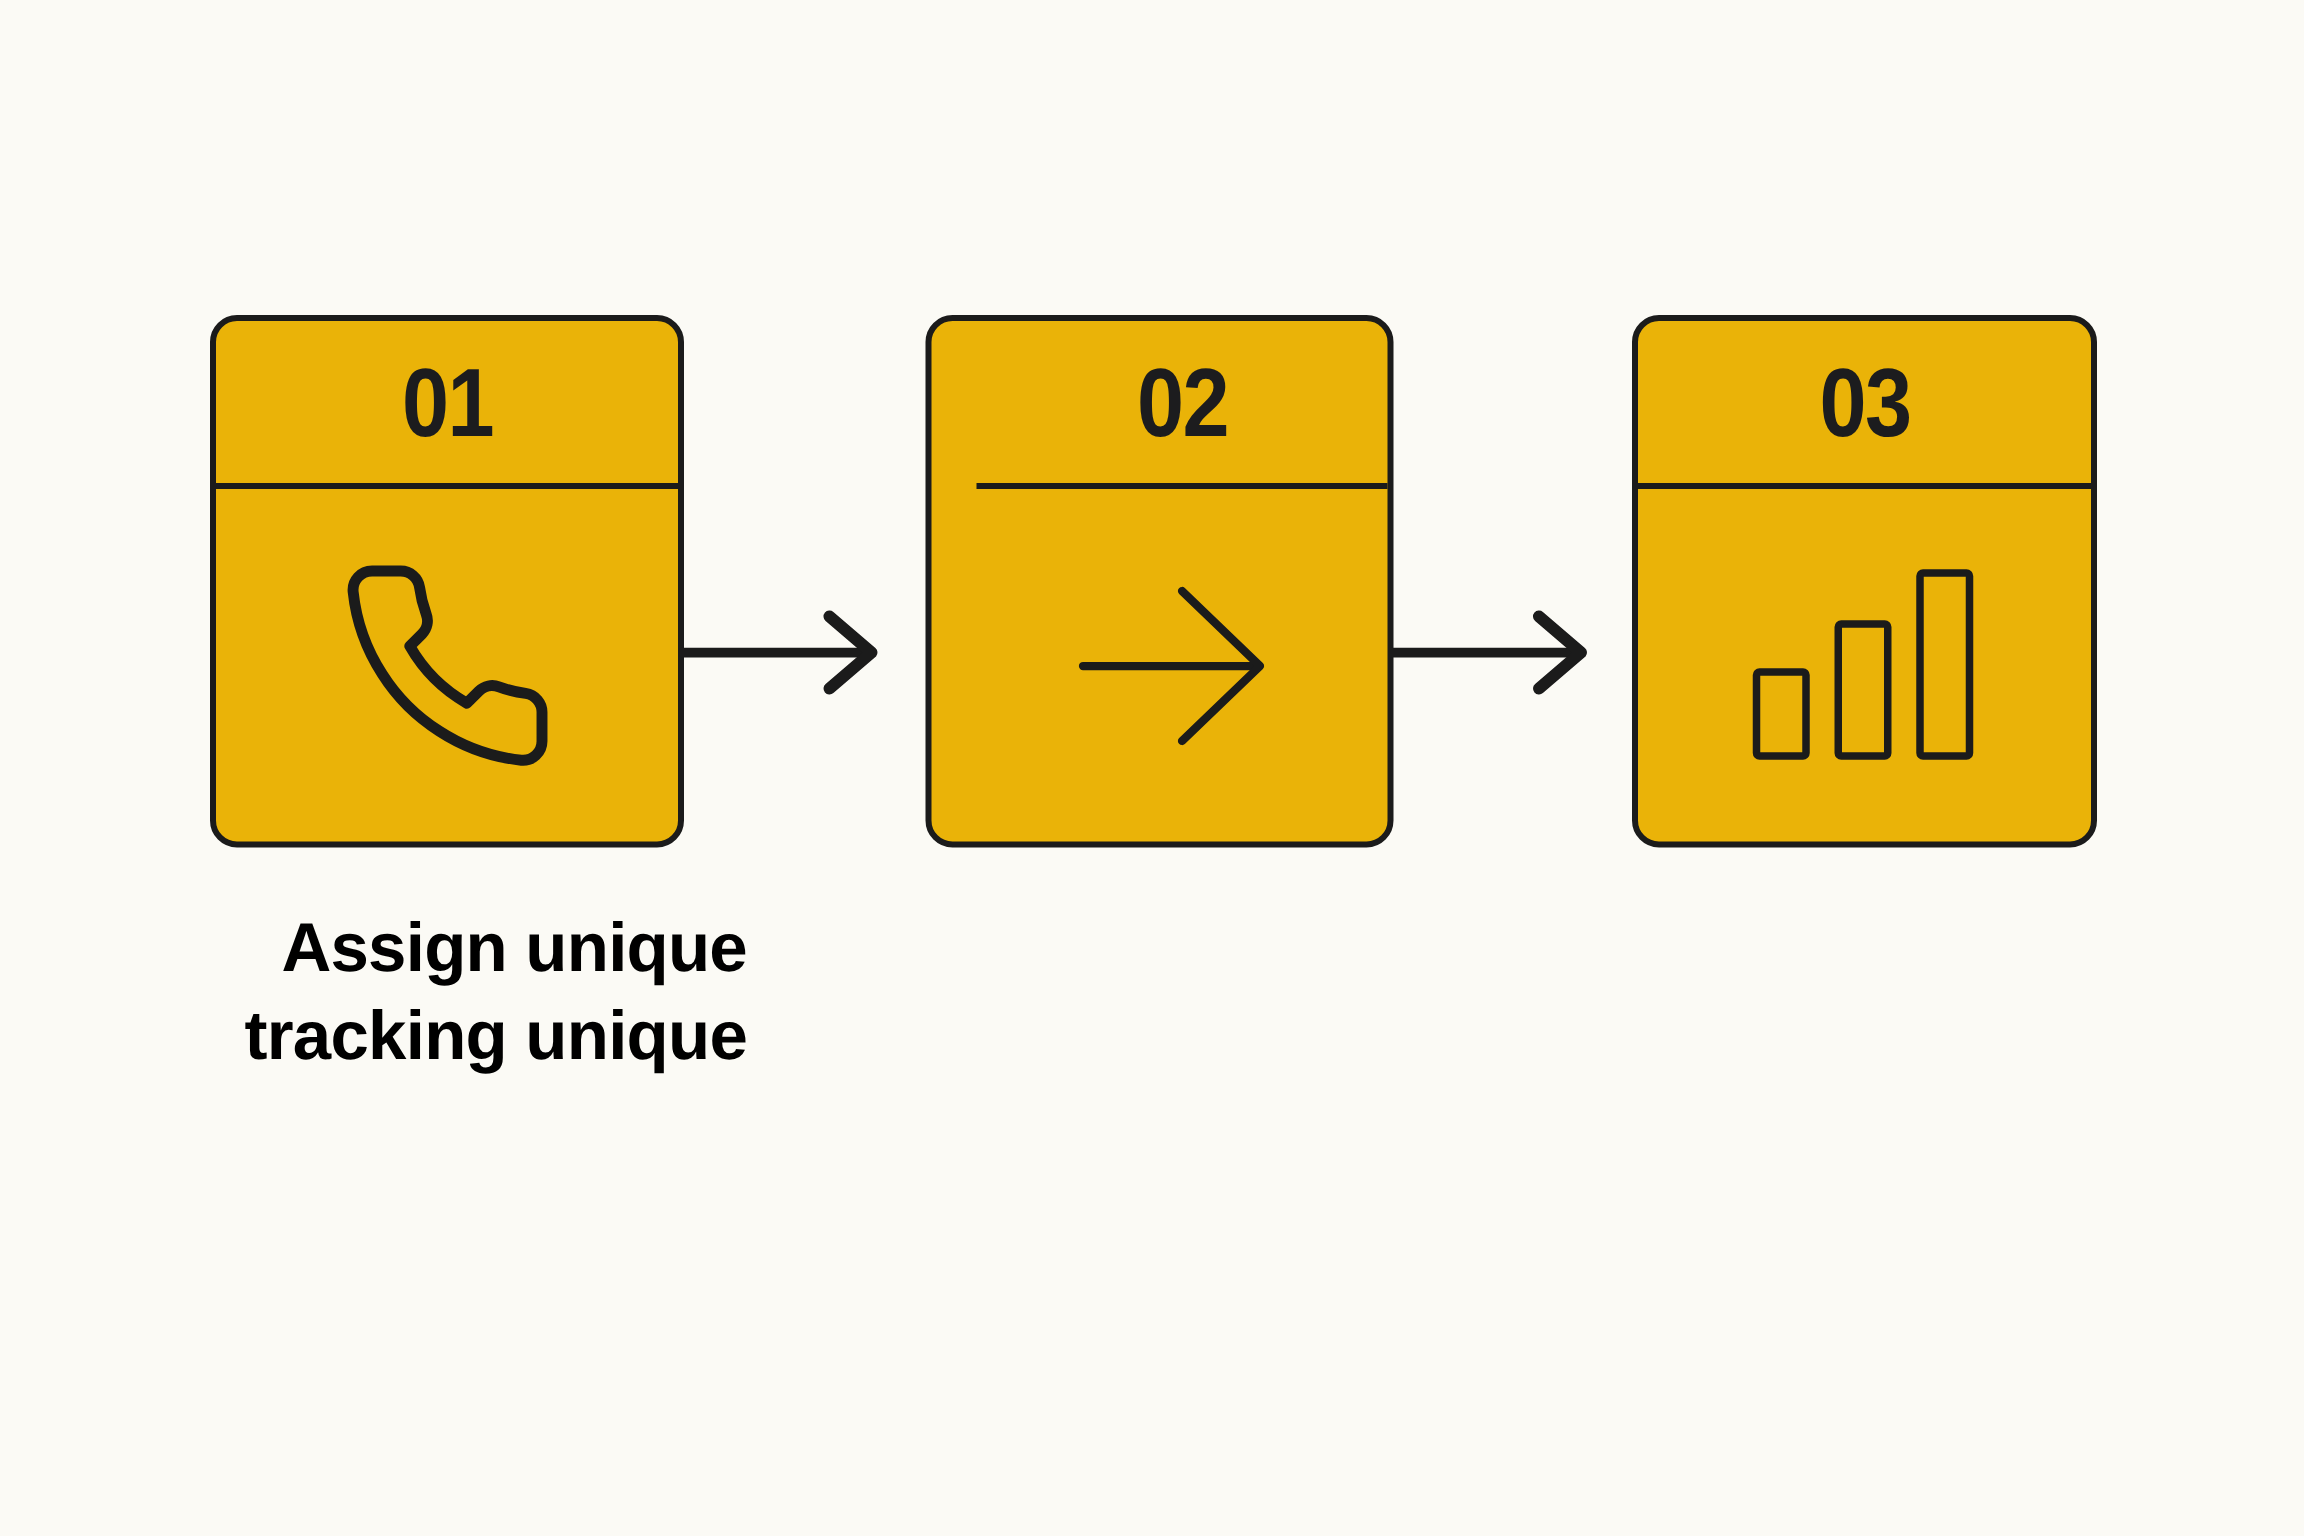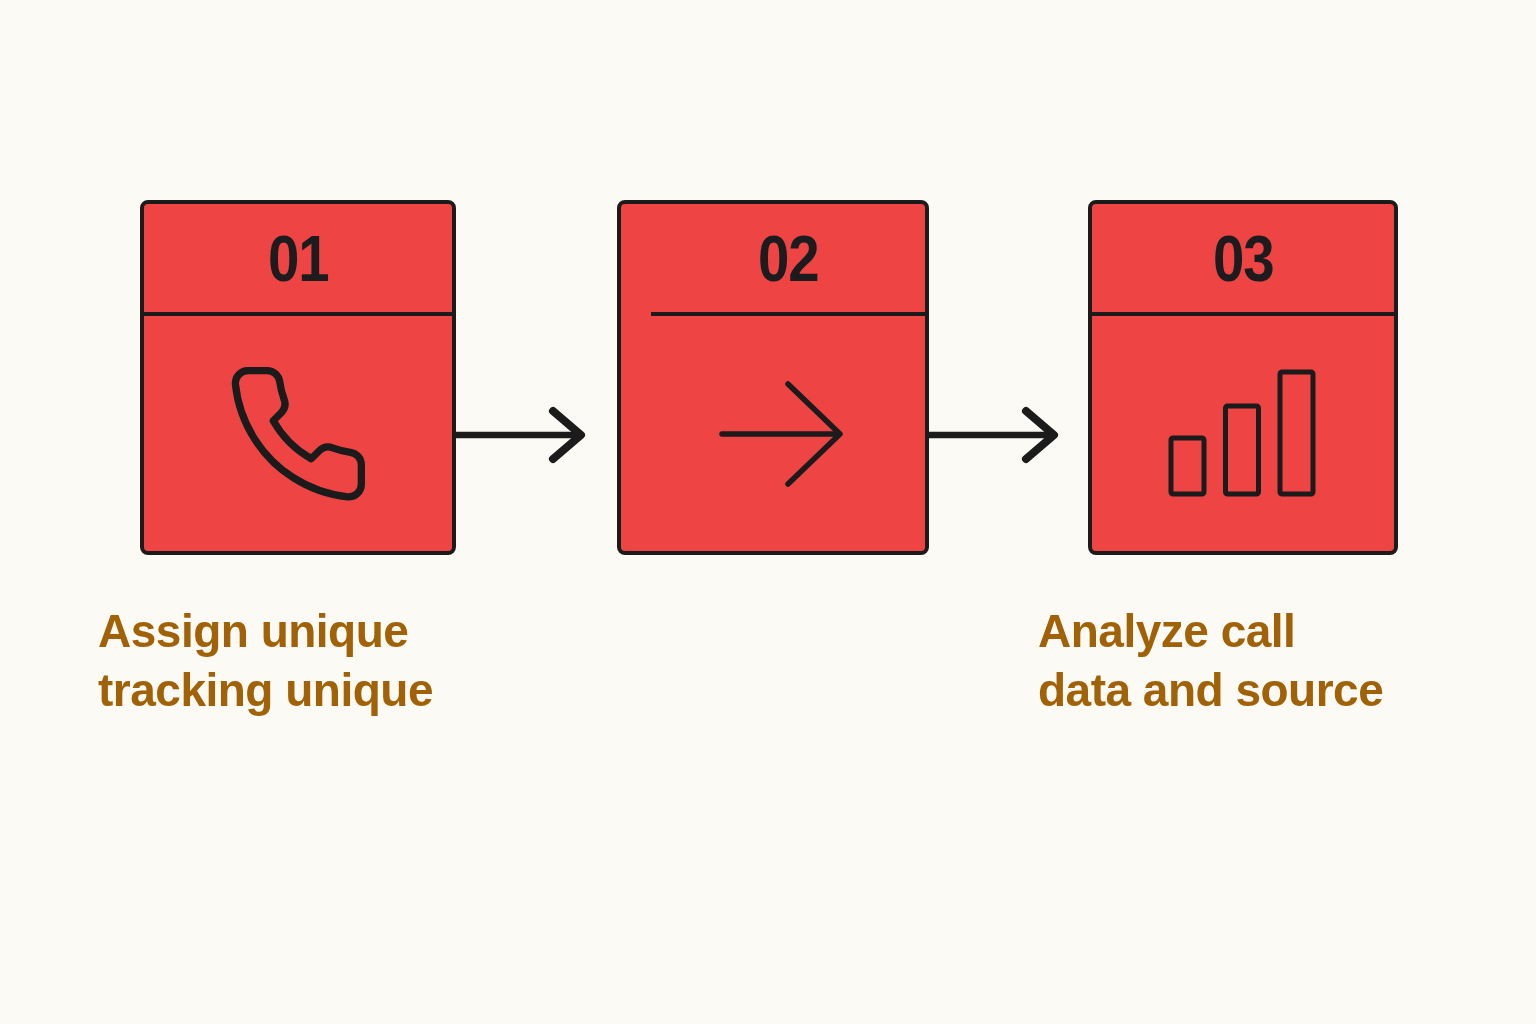"01" .step-card { background: #ef4444 -> #eab308; border-radius: 8px -> 18px; top: 200px -> 210px }
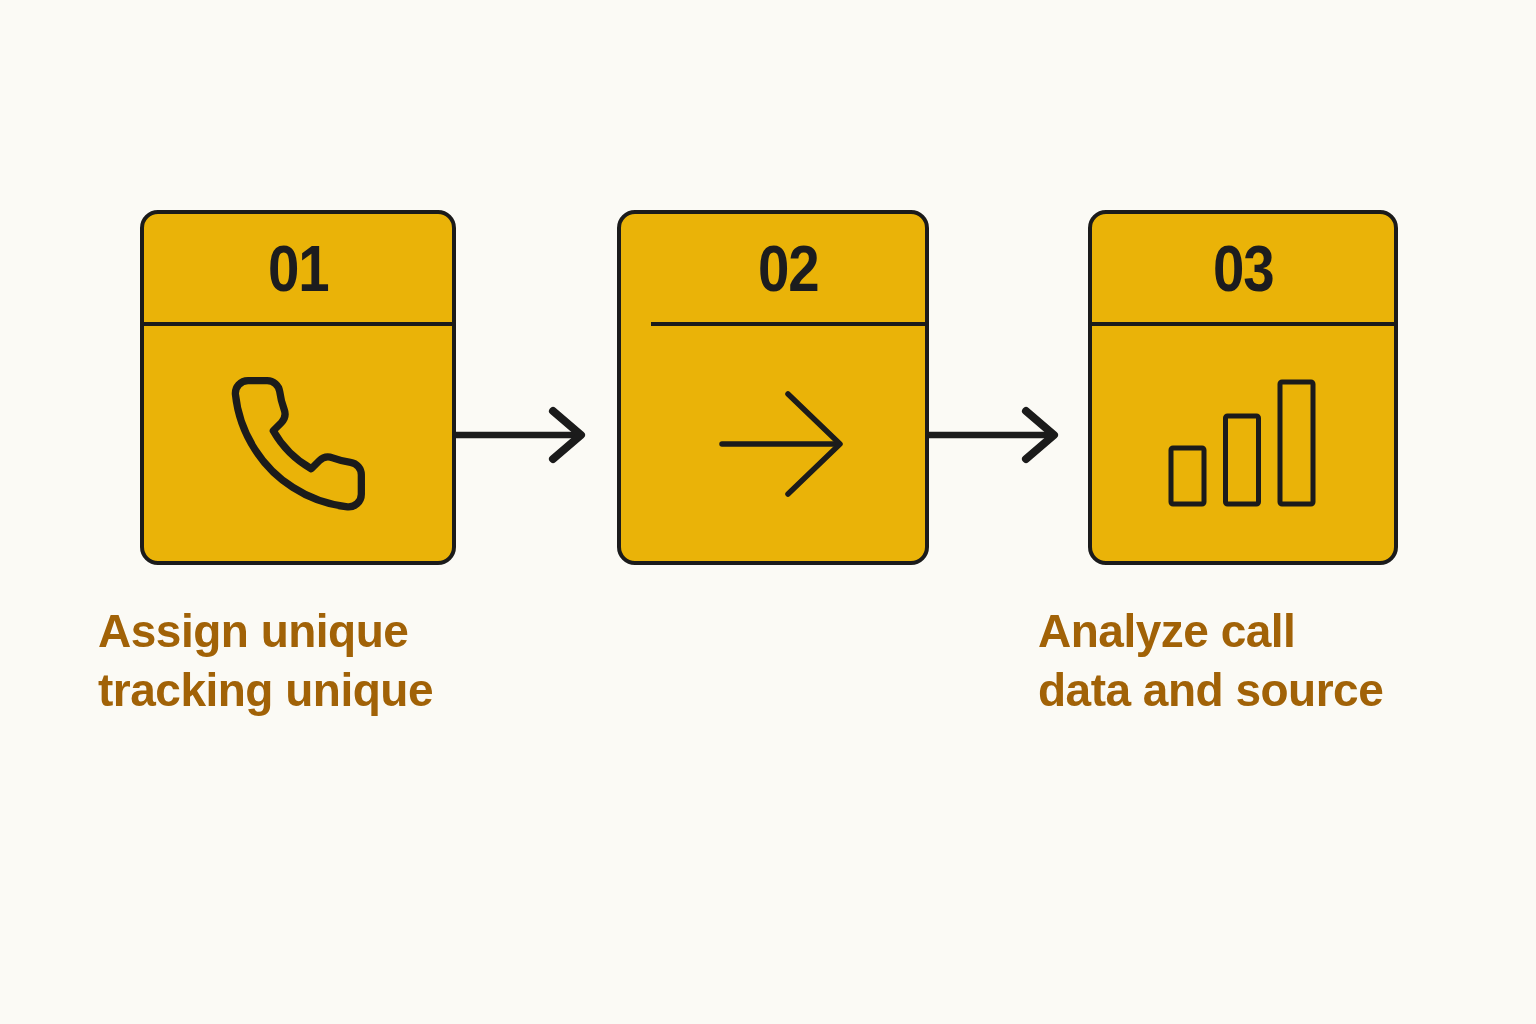"Assign unique" .step-label { color: #a16207 -> #000000; text-align: left -> right }
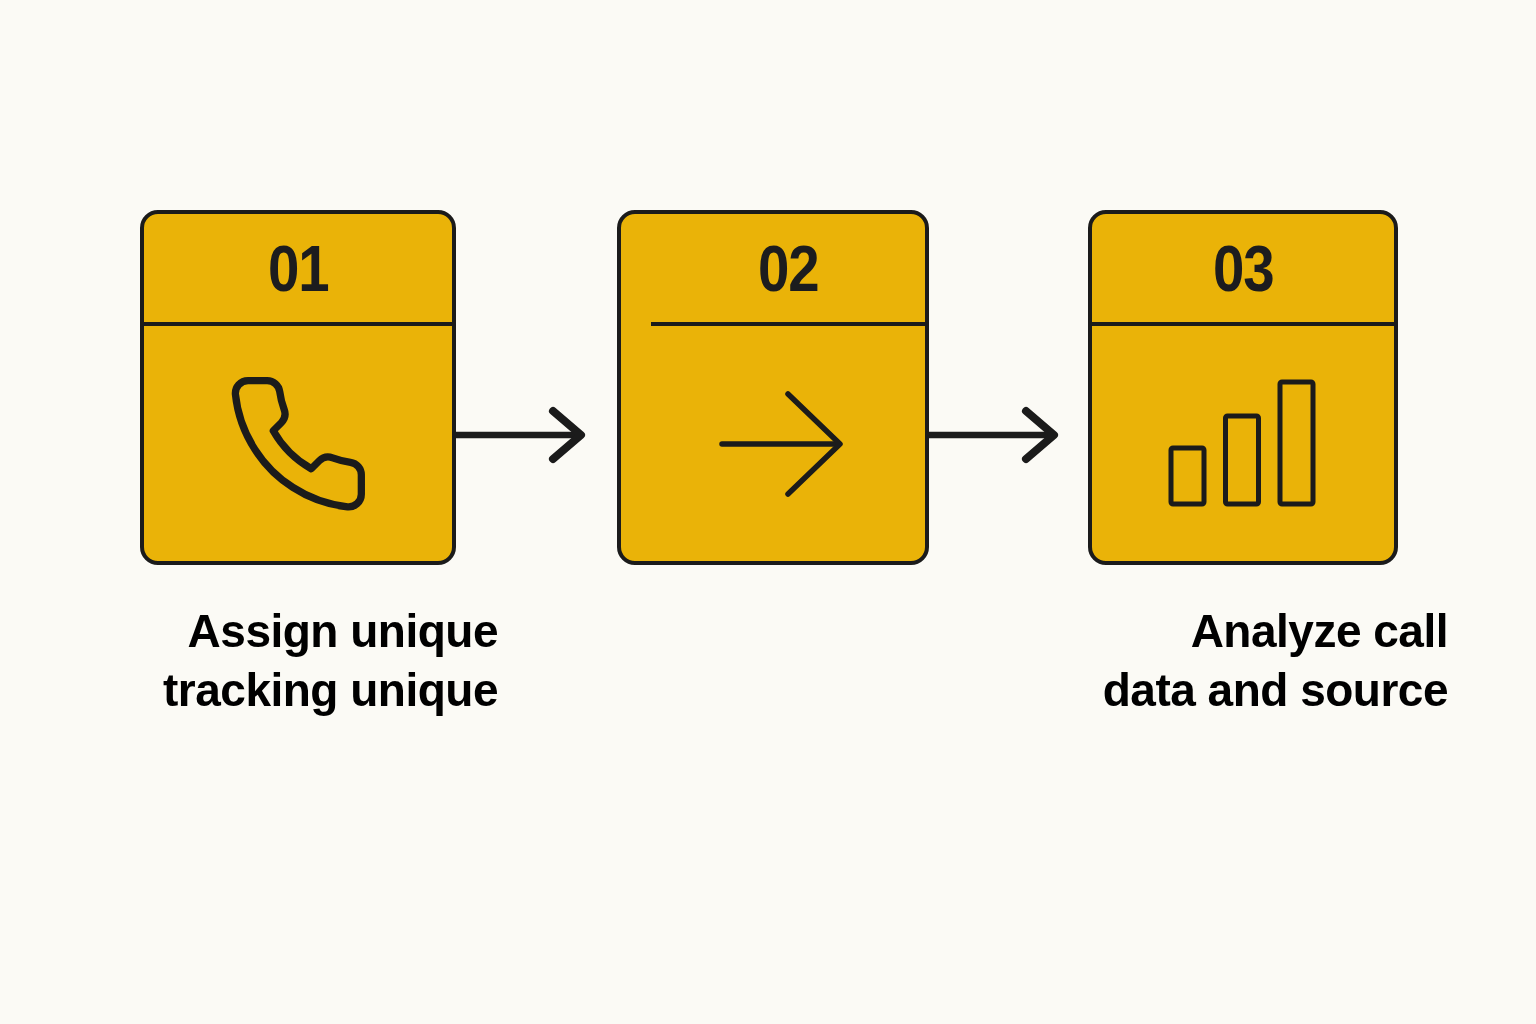"Analyze call" div.step-label { html: <div> <div>Analyze call</div> <div>data and source</div> </div> -> none }
